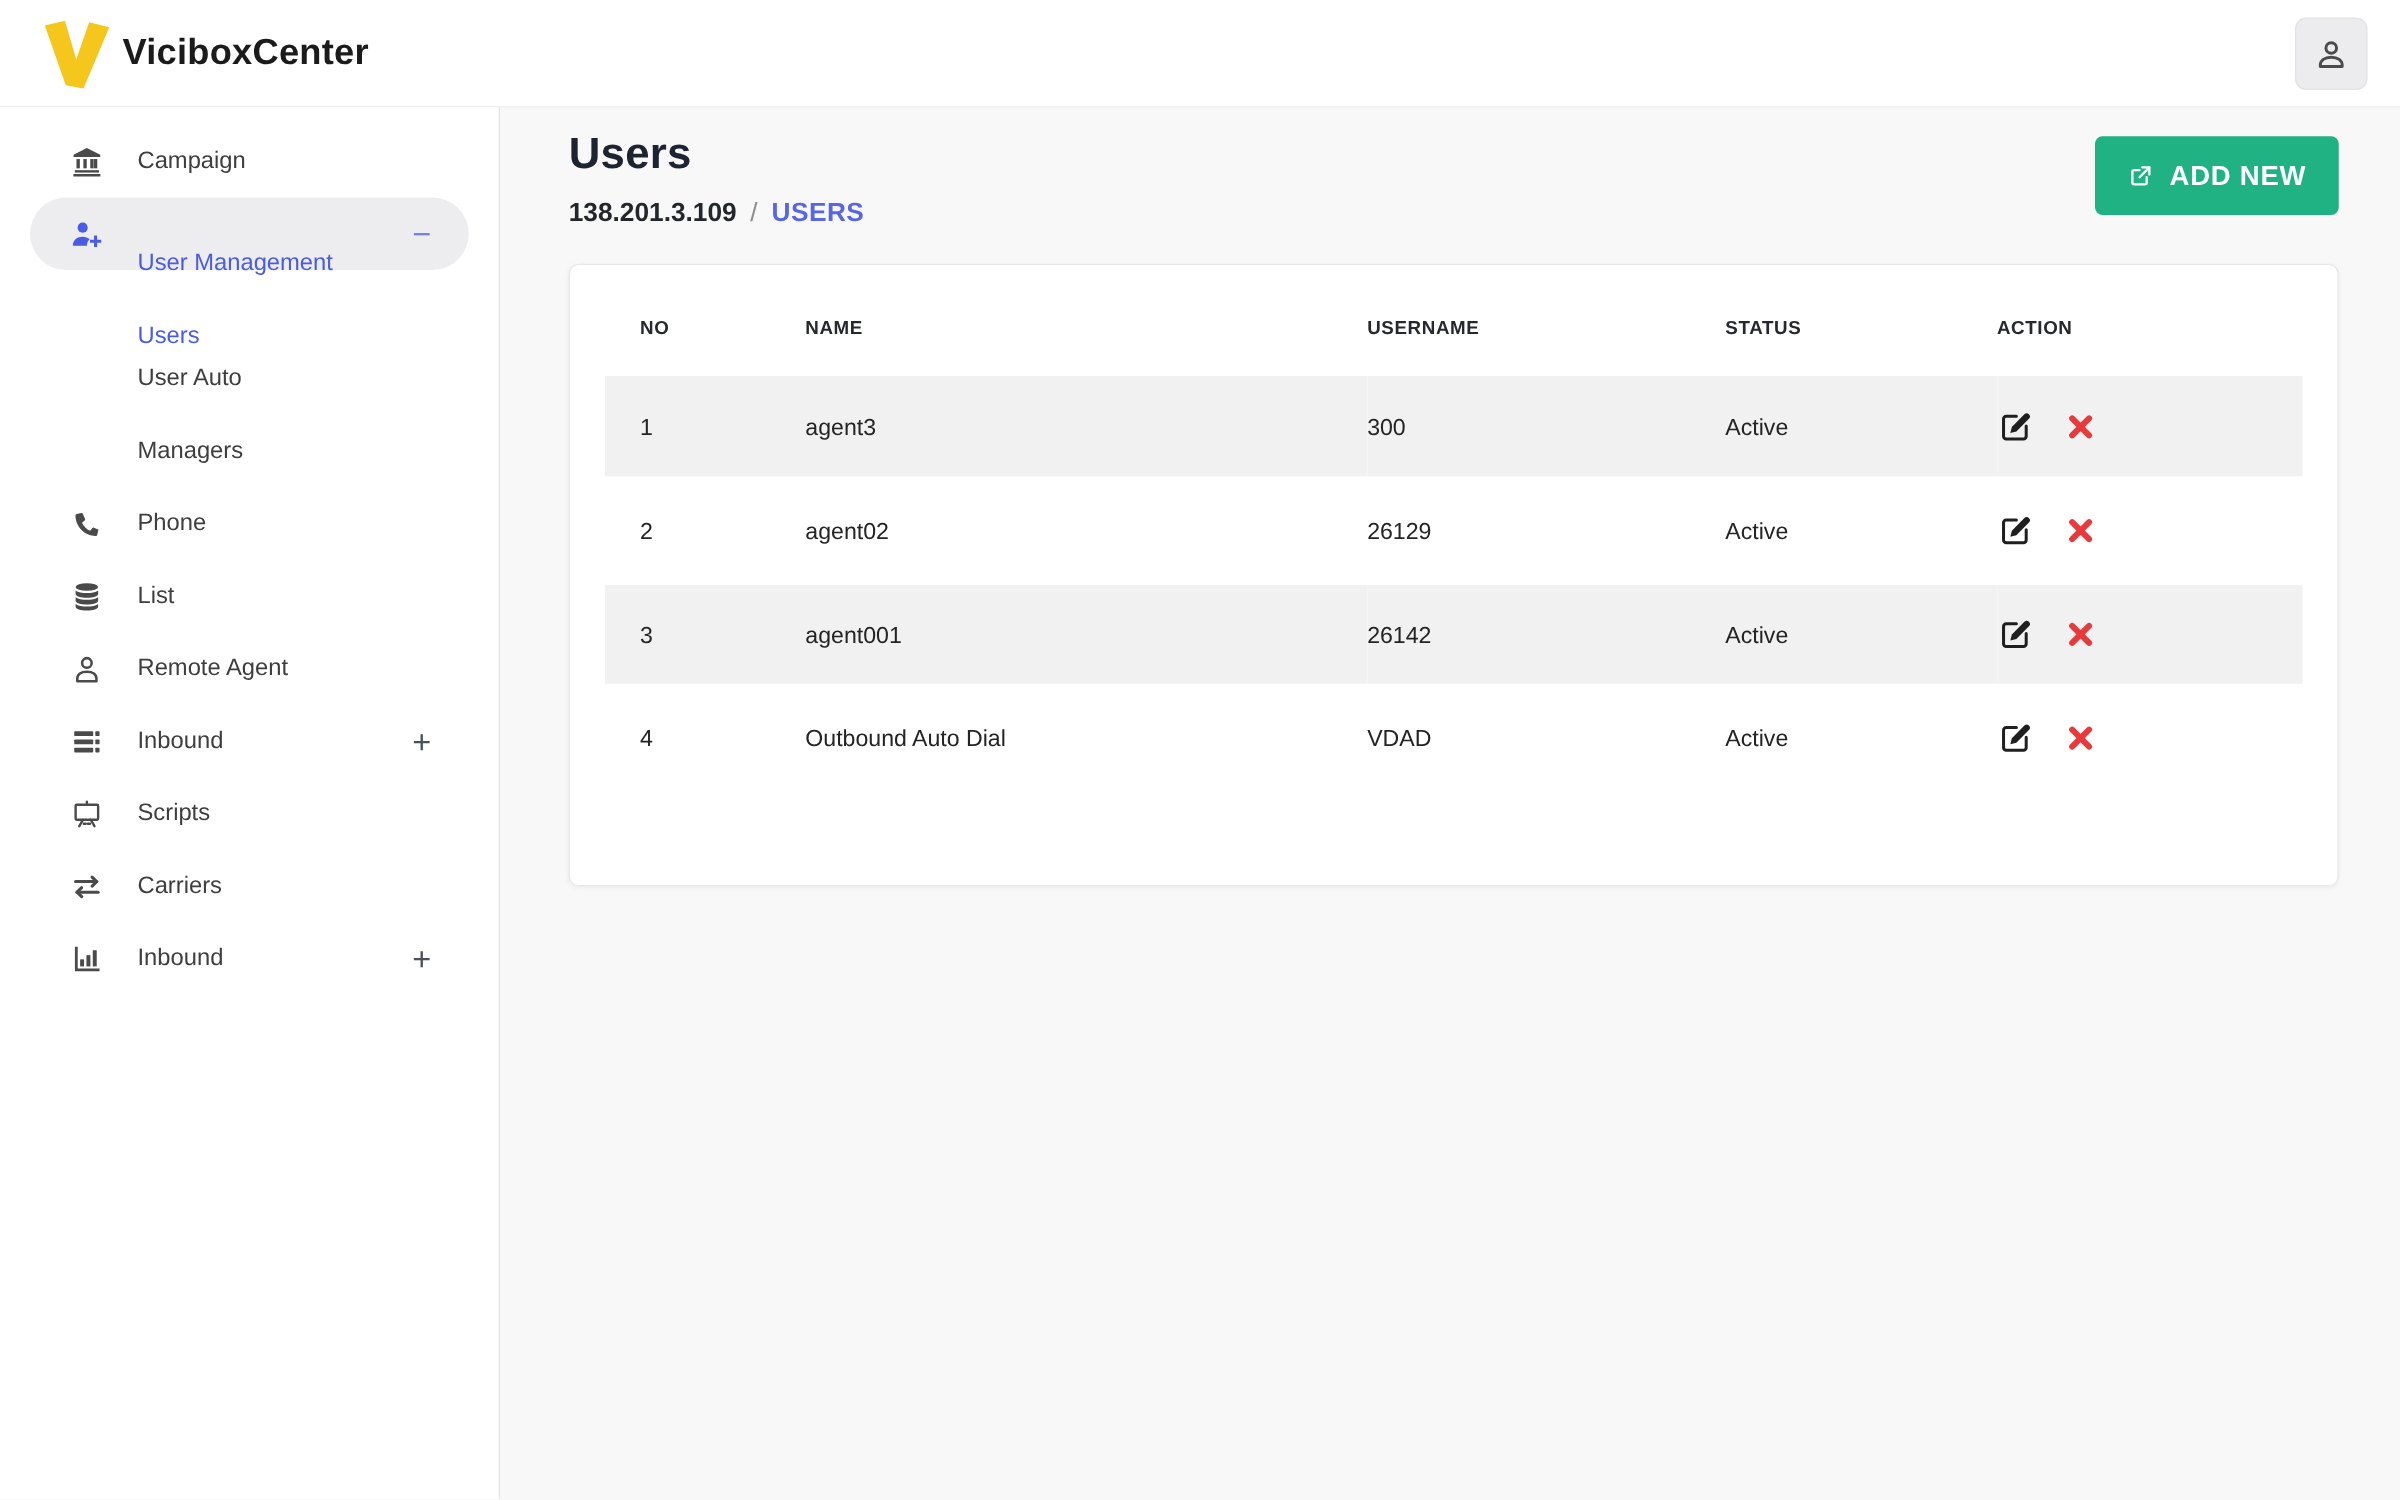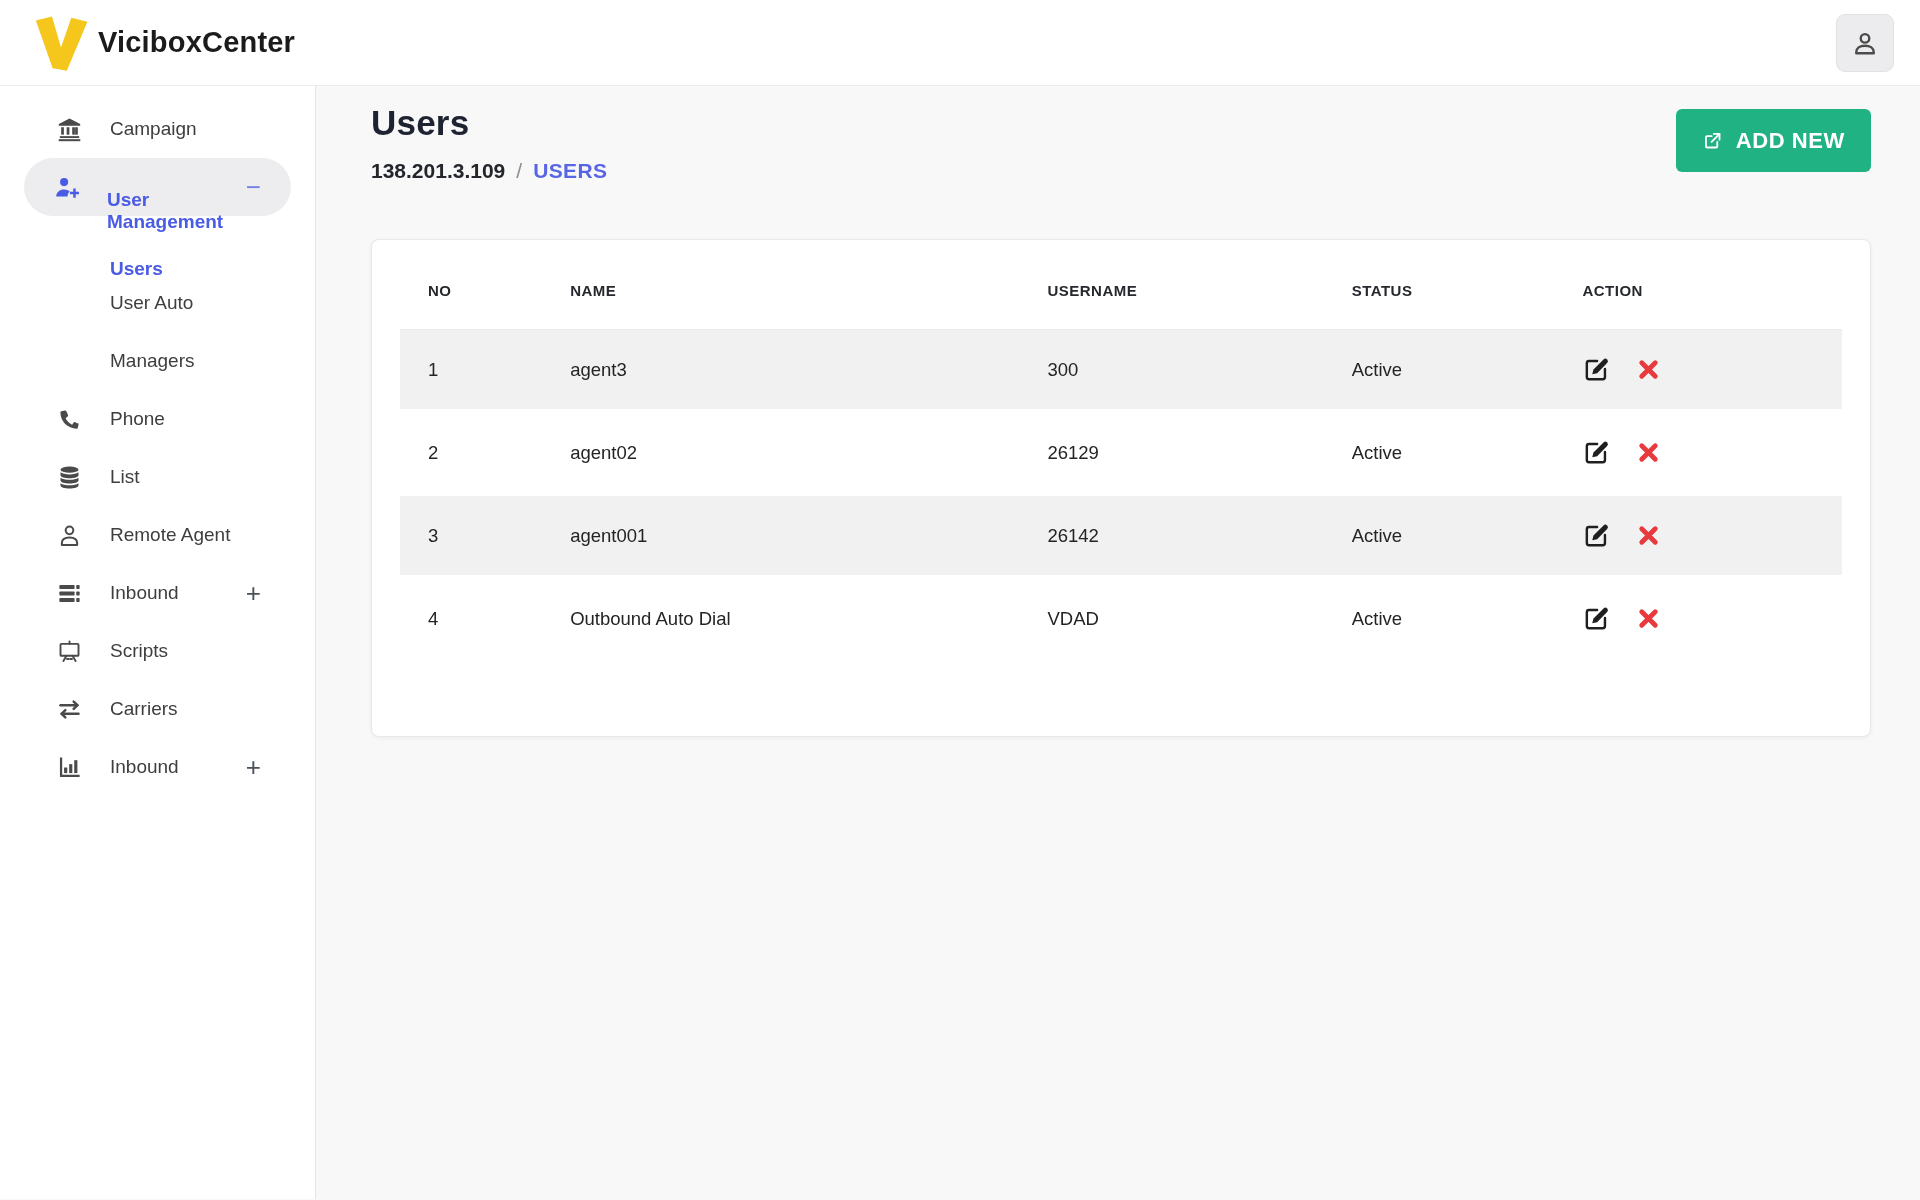"Campaign" .sidebar { width: 316px -> 400px }
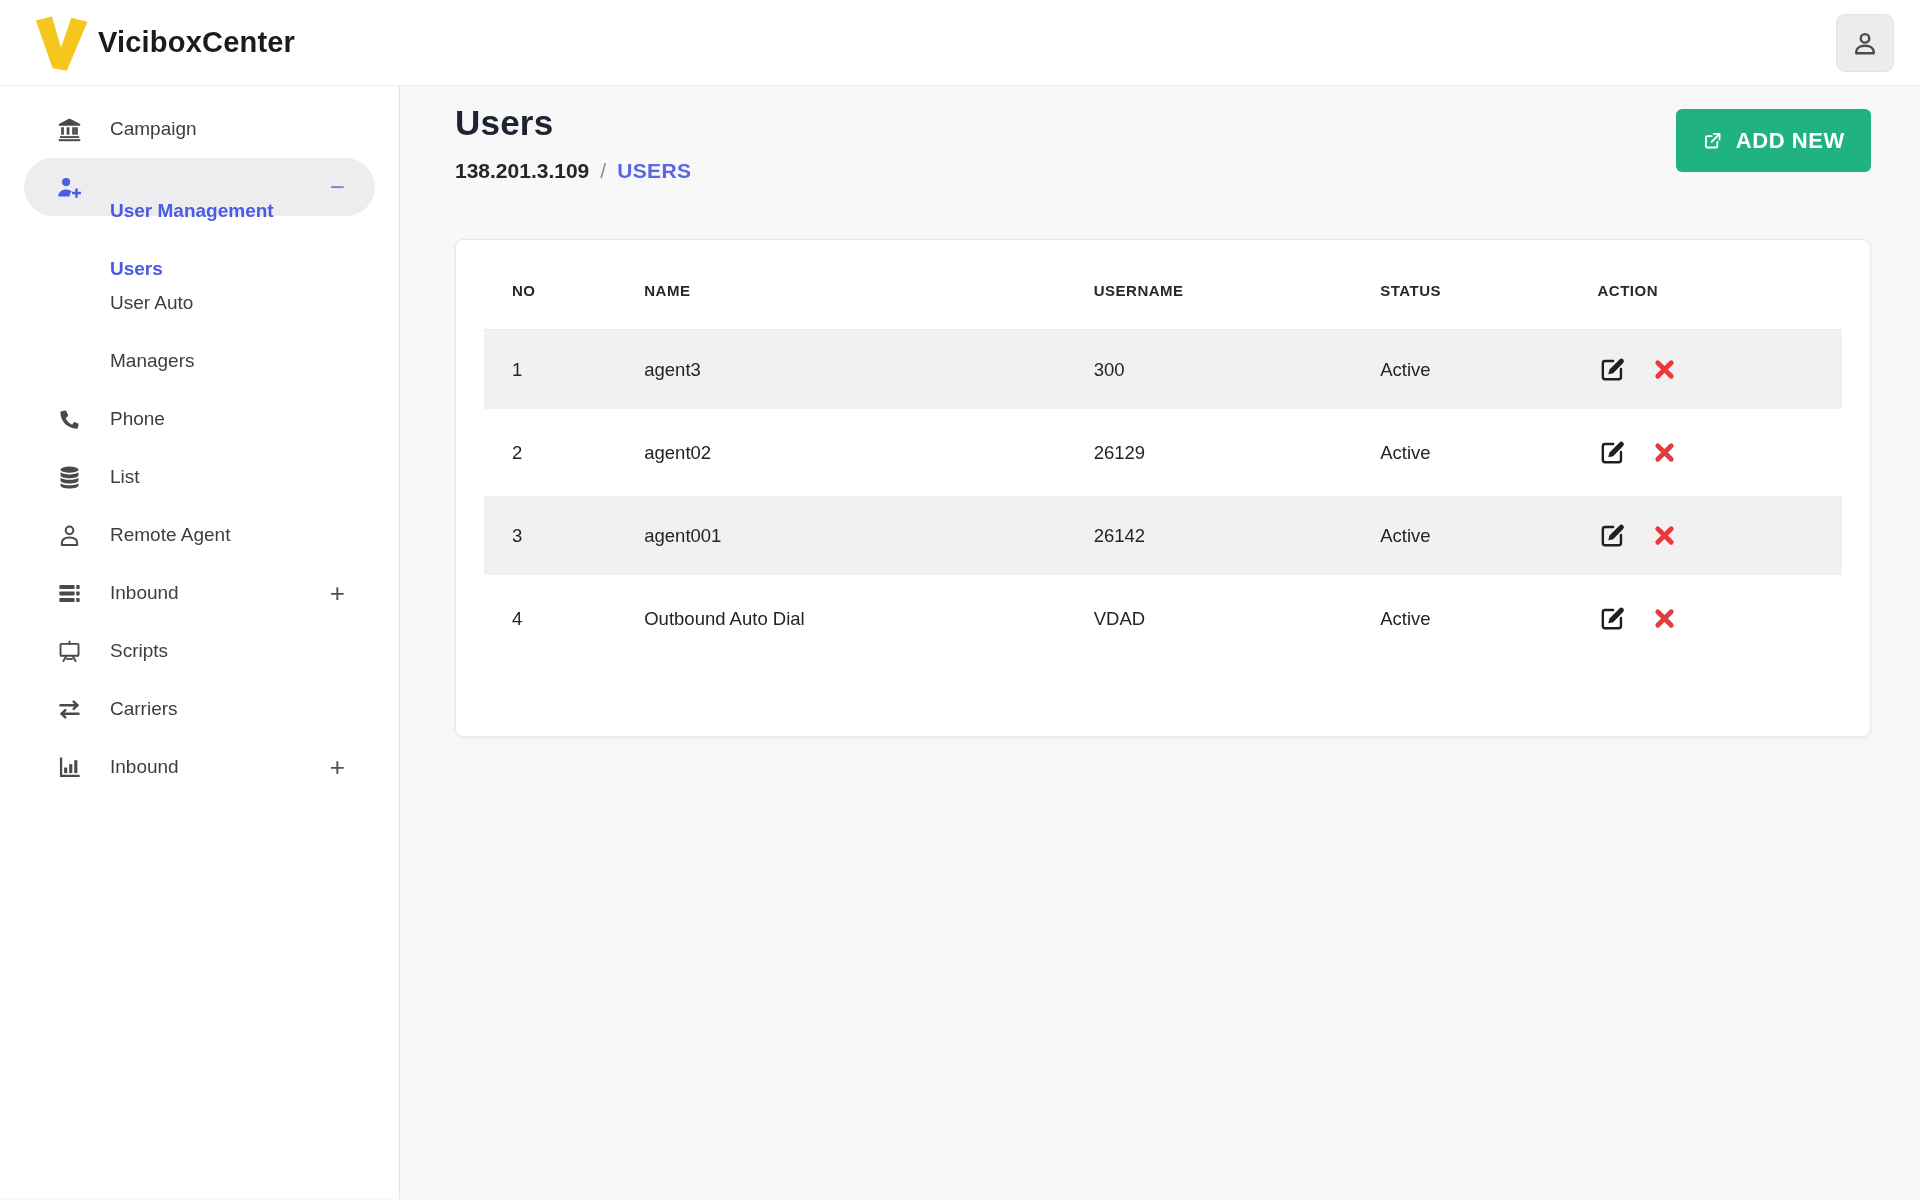"User Management" .nav-item.active .label { font-weight: bold -> normal }
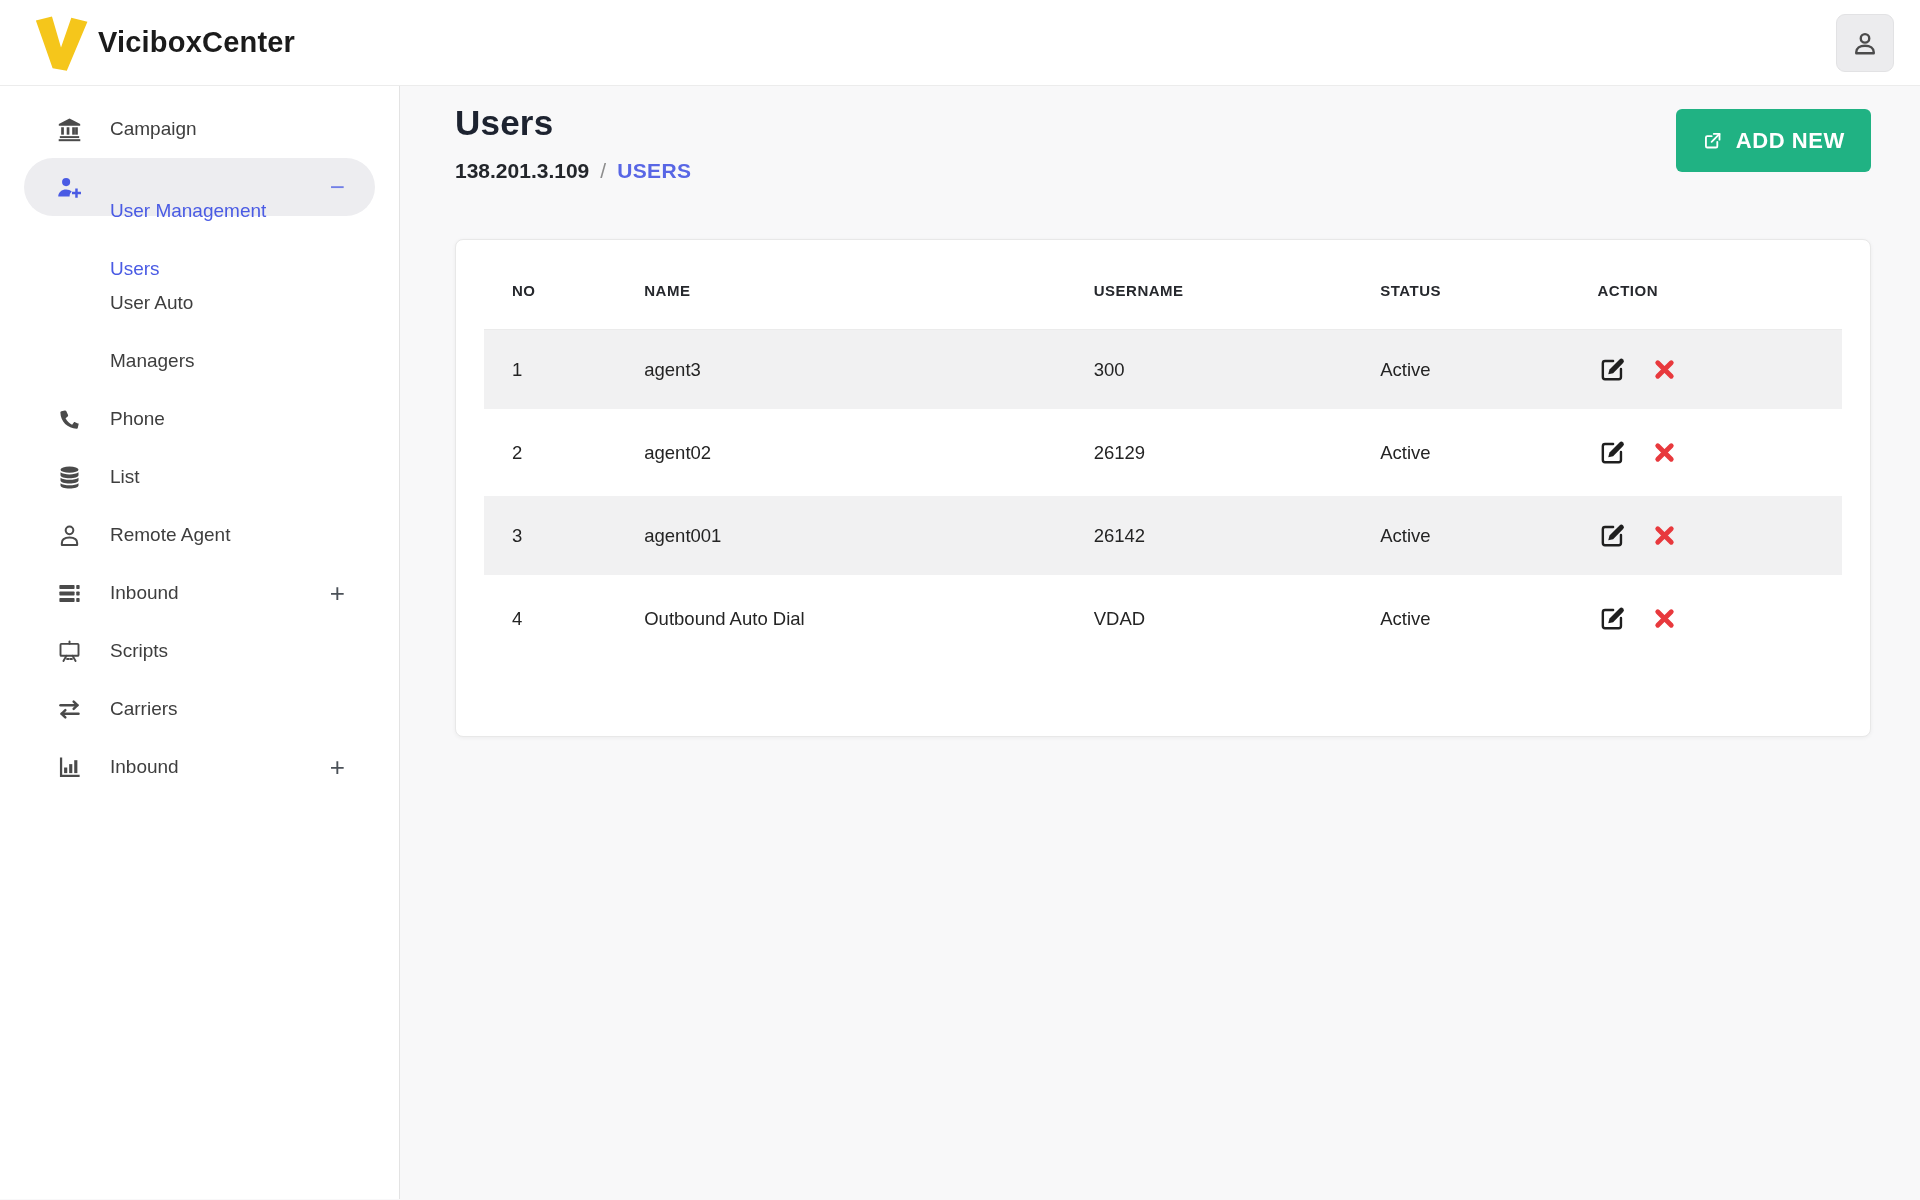"NO" .card { margin-top: 56px -> 28px }
